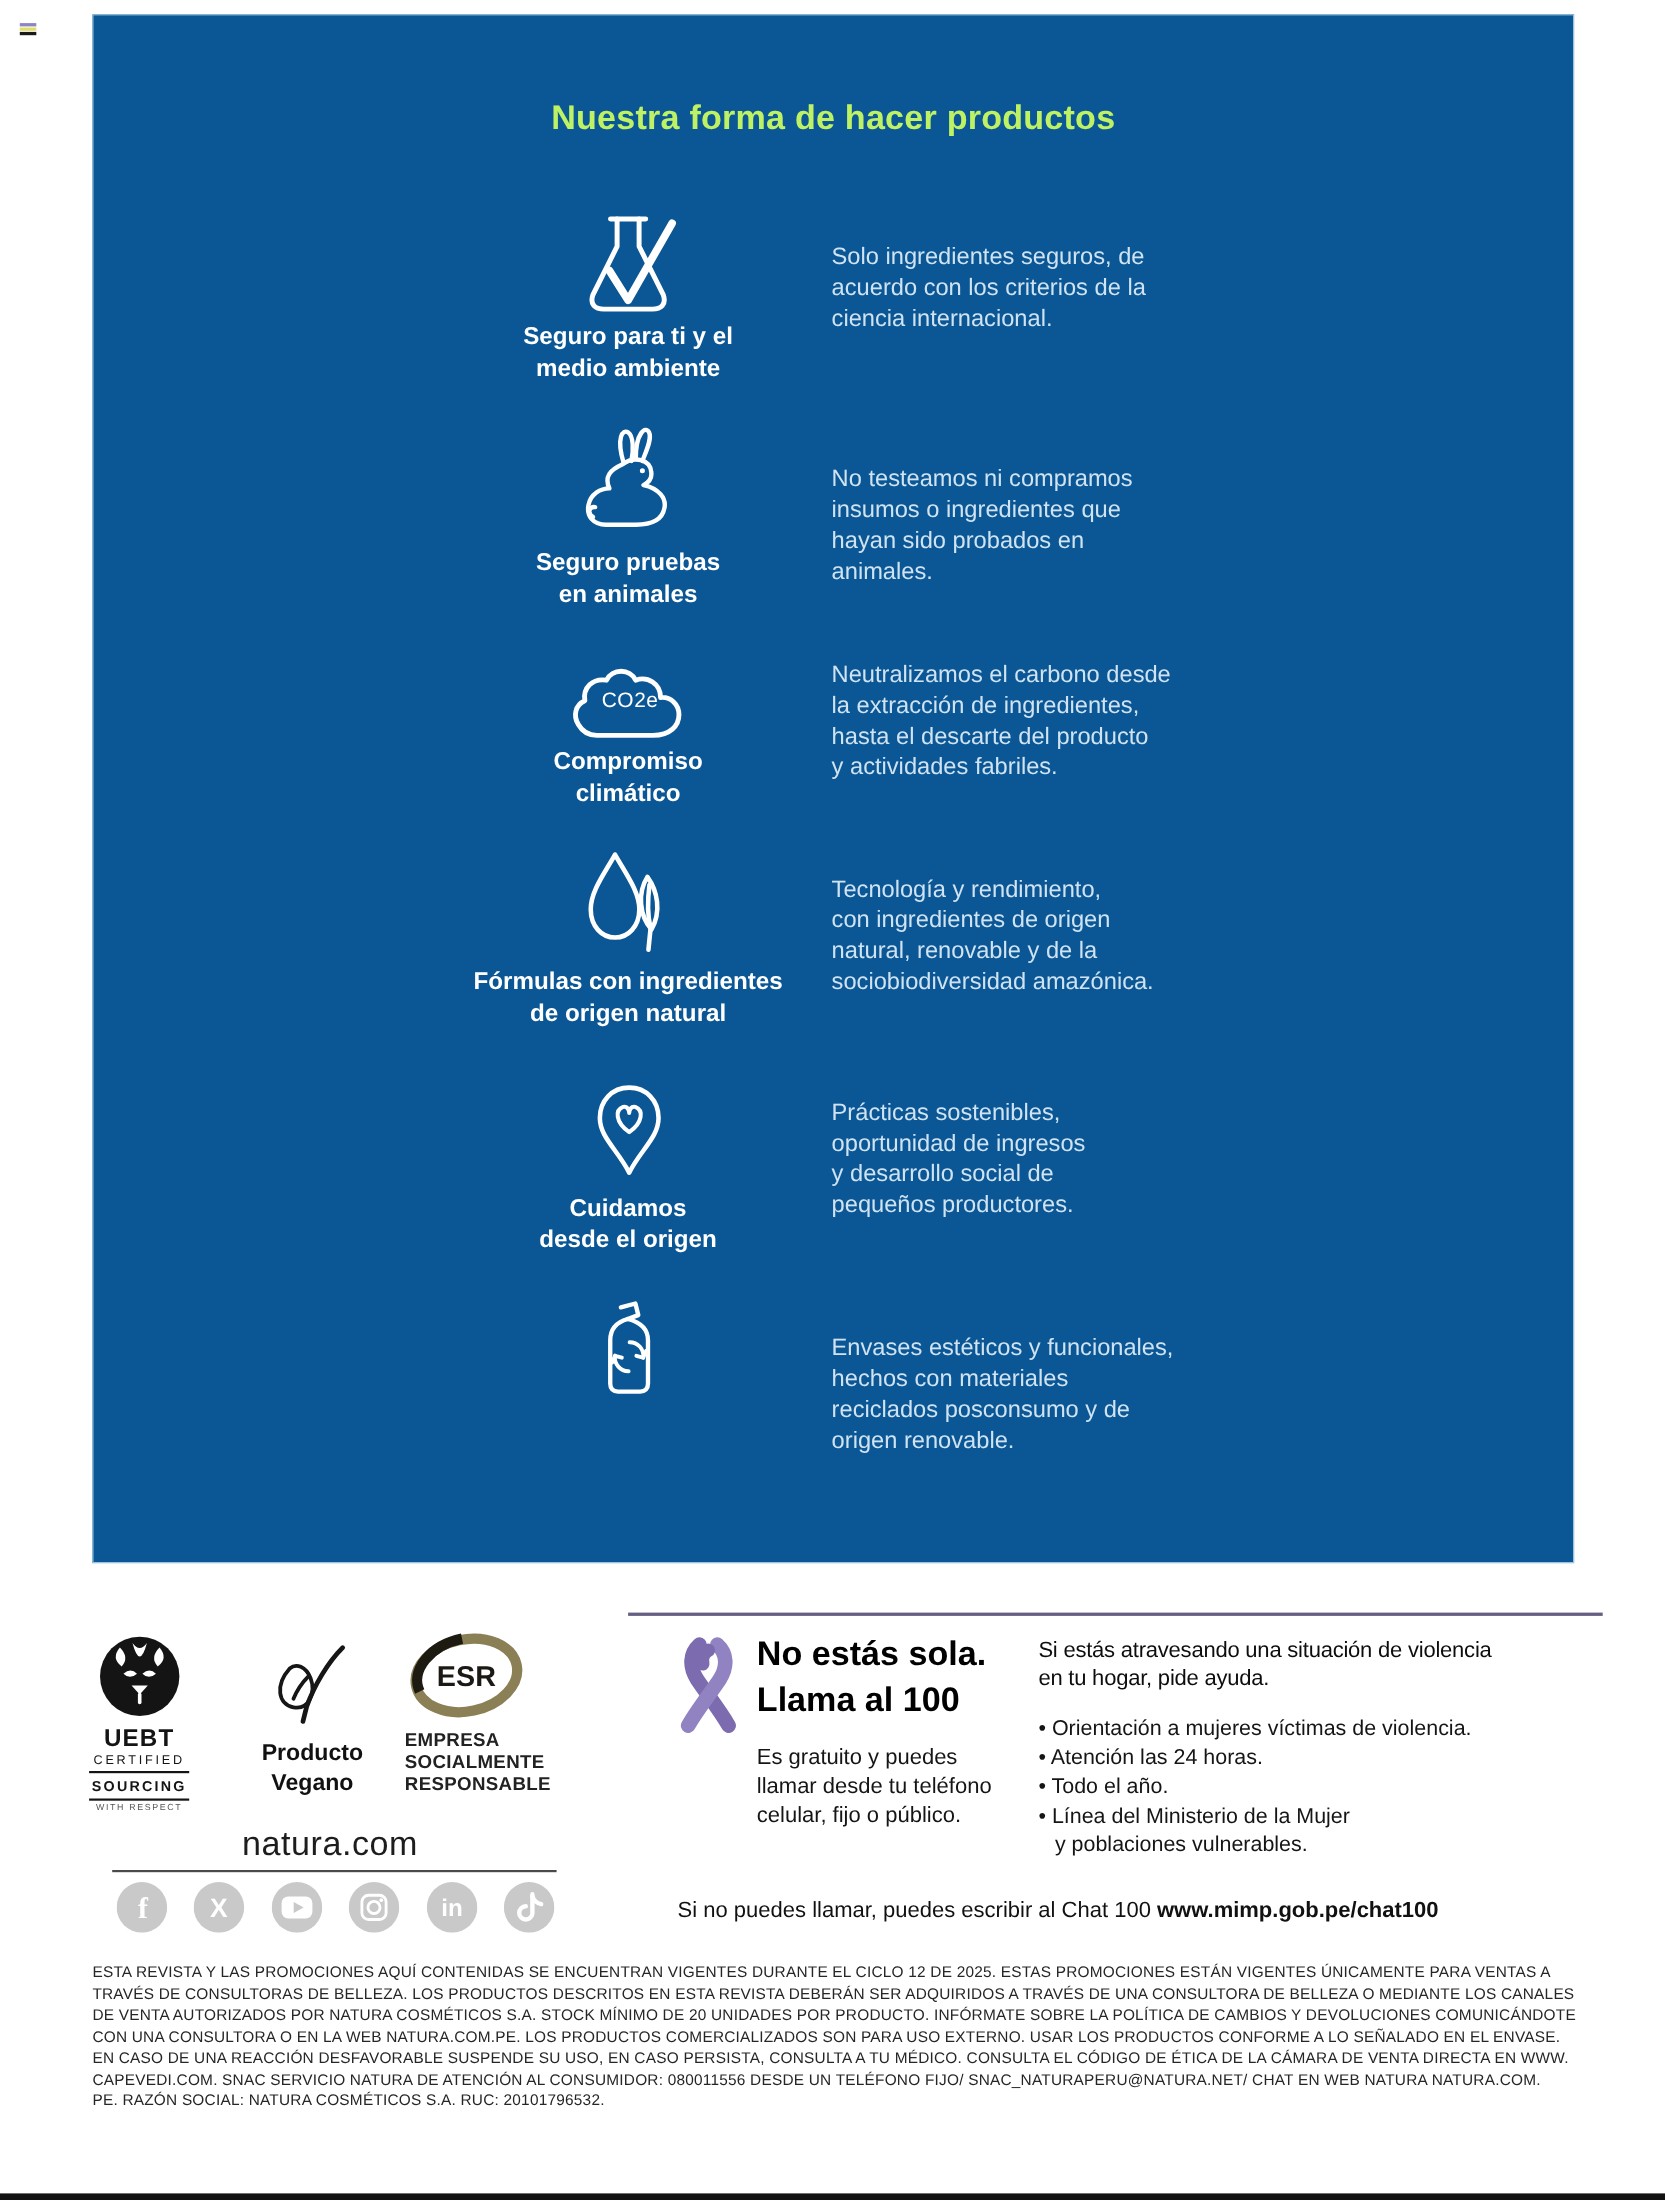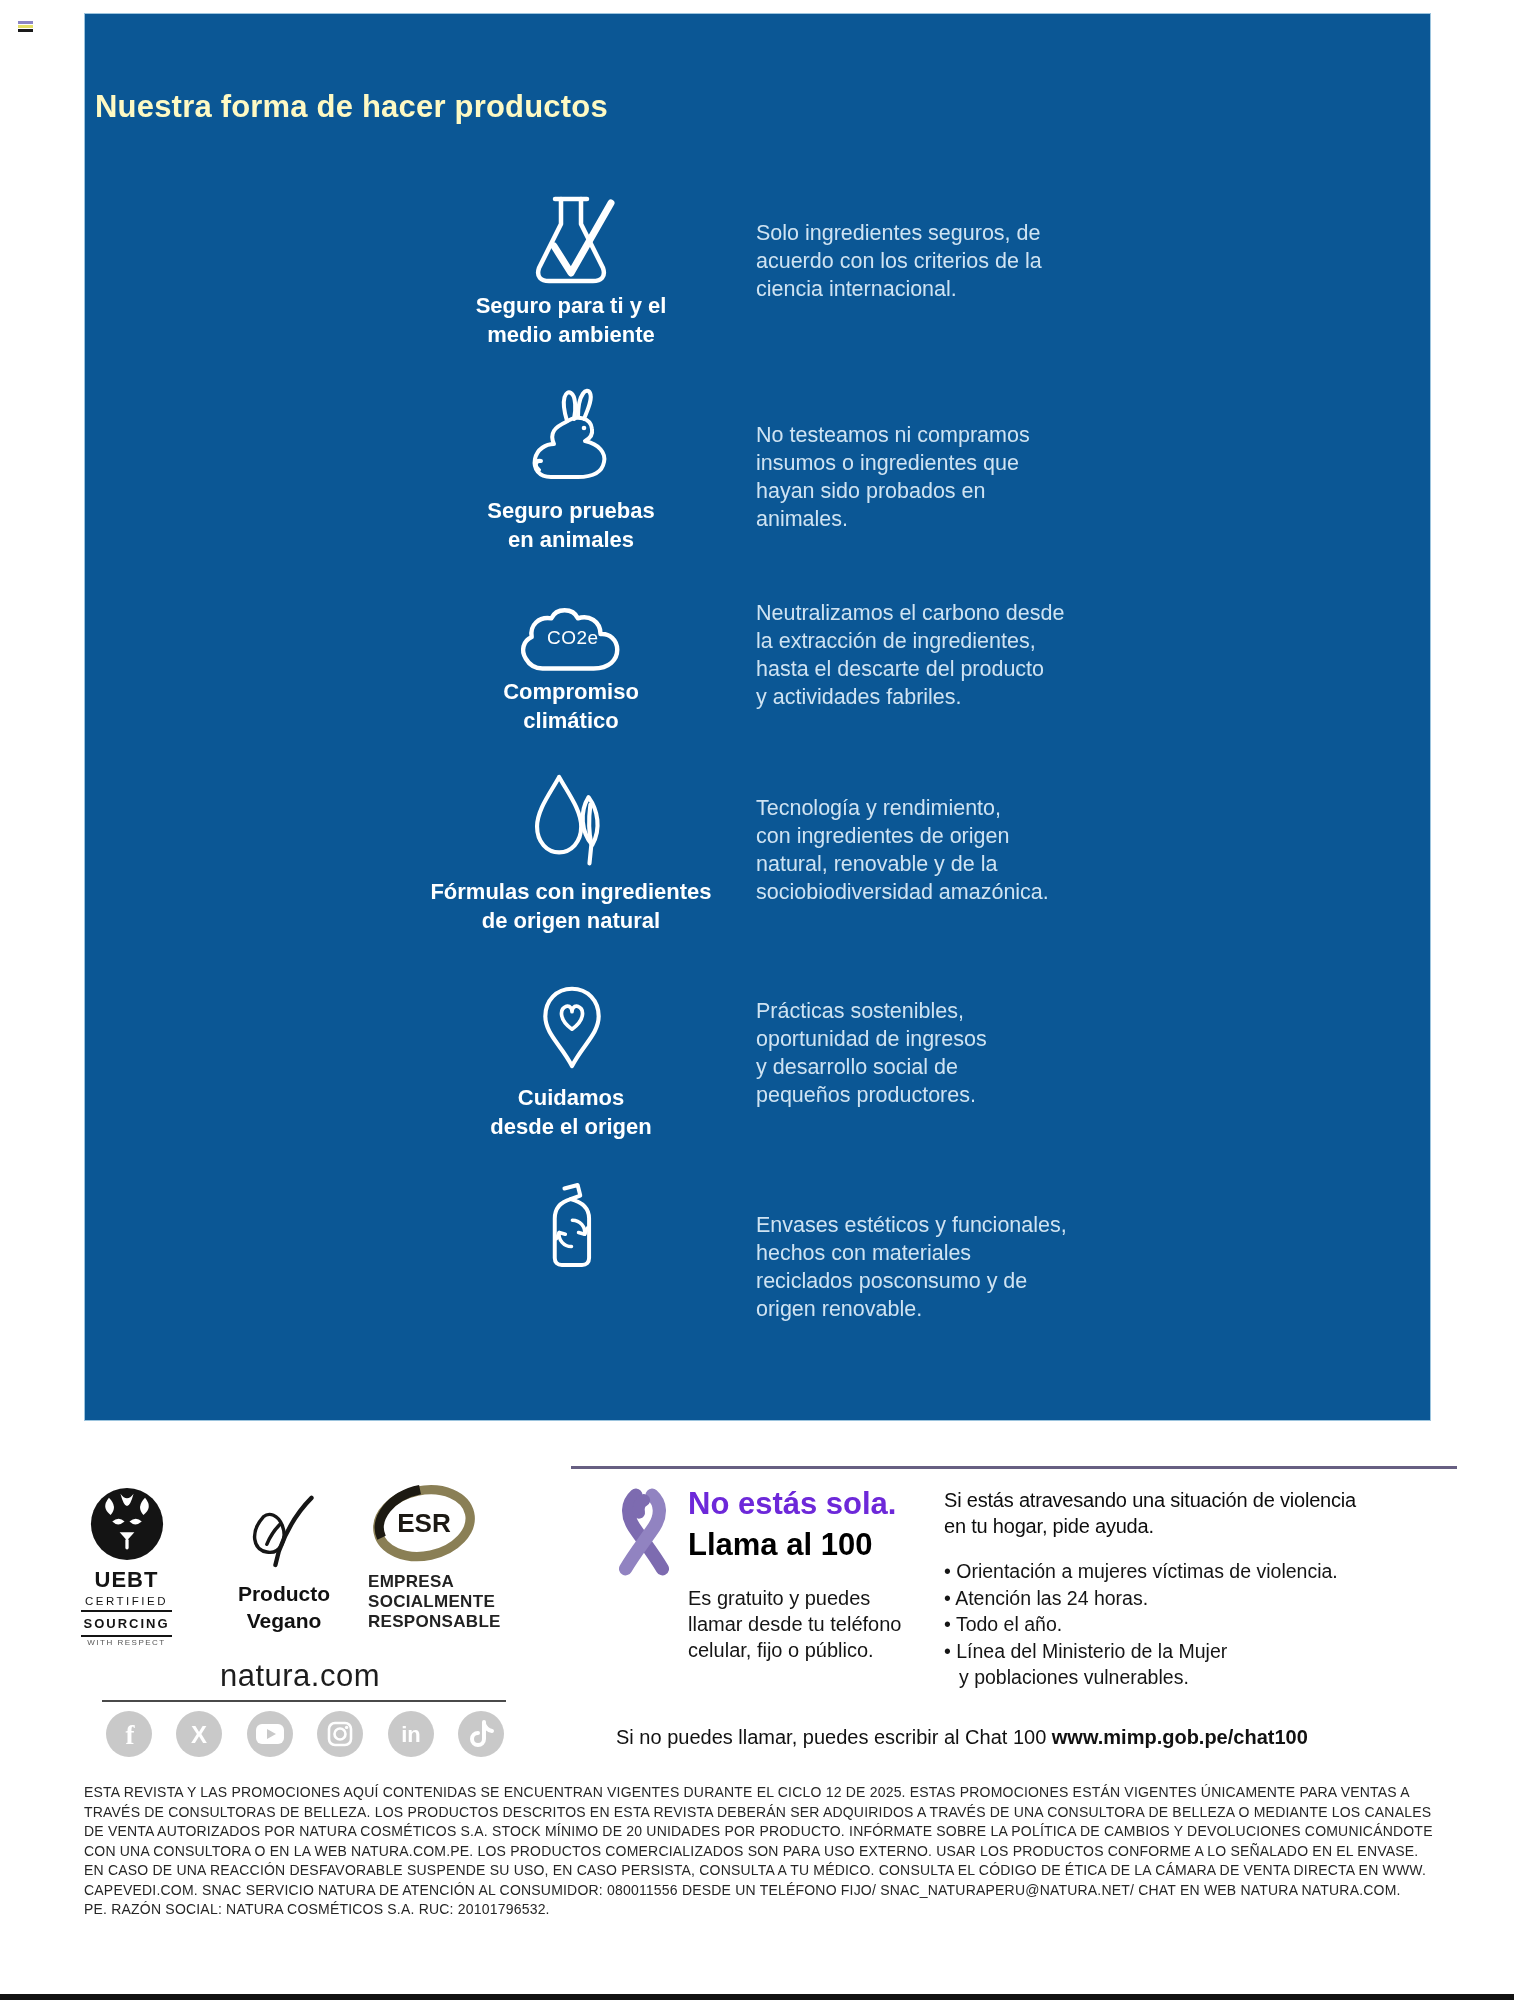"Nuestra forma de hacer productos" .panel-title { color: #fef9c3 -> #bef264; left: 10px -> 0; text-align: none -> center }
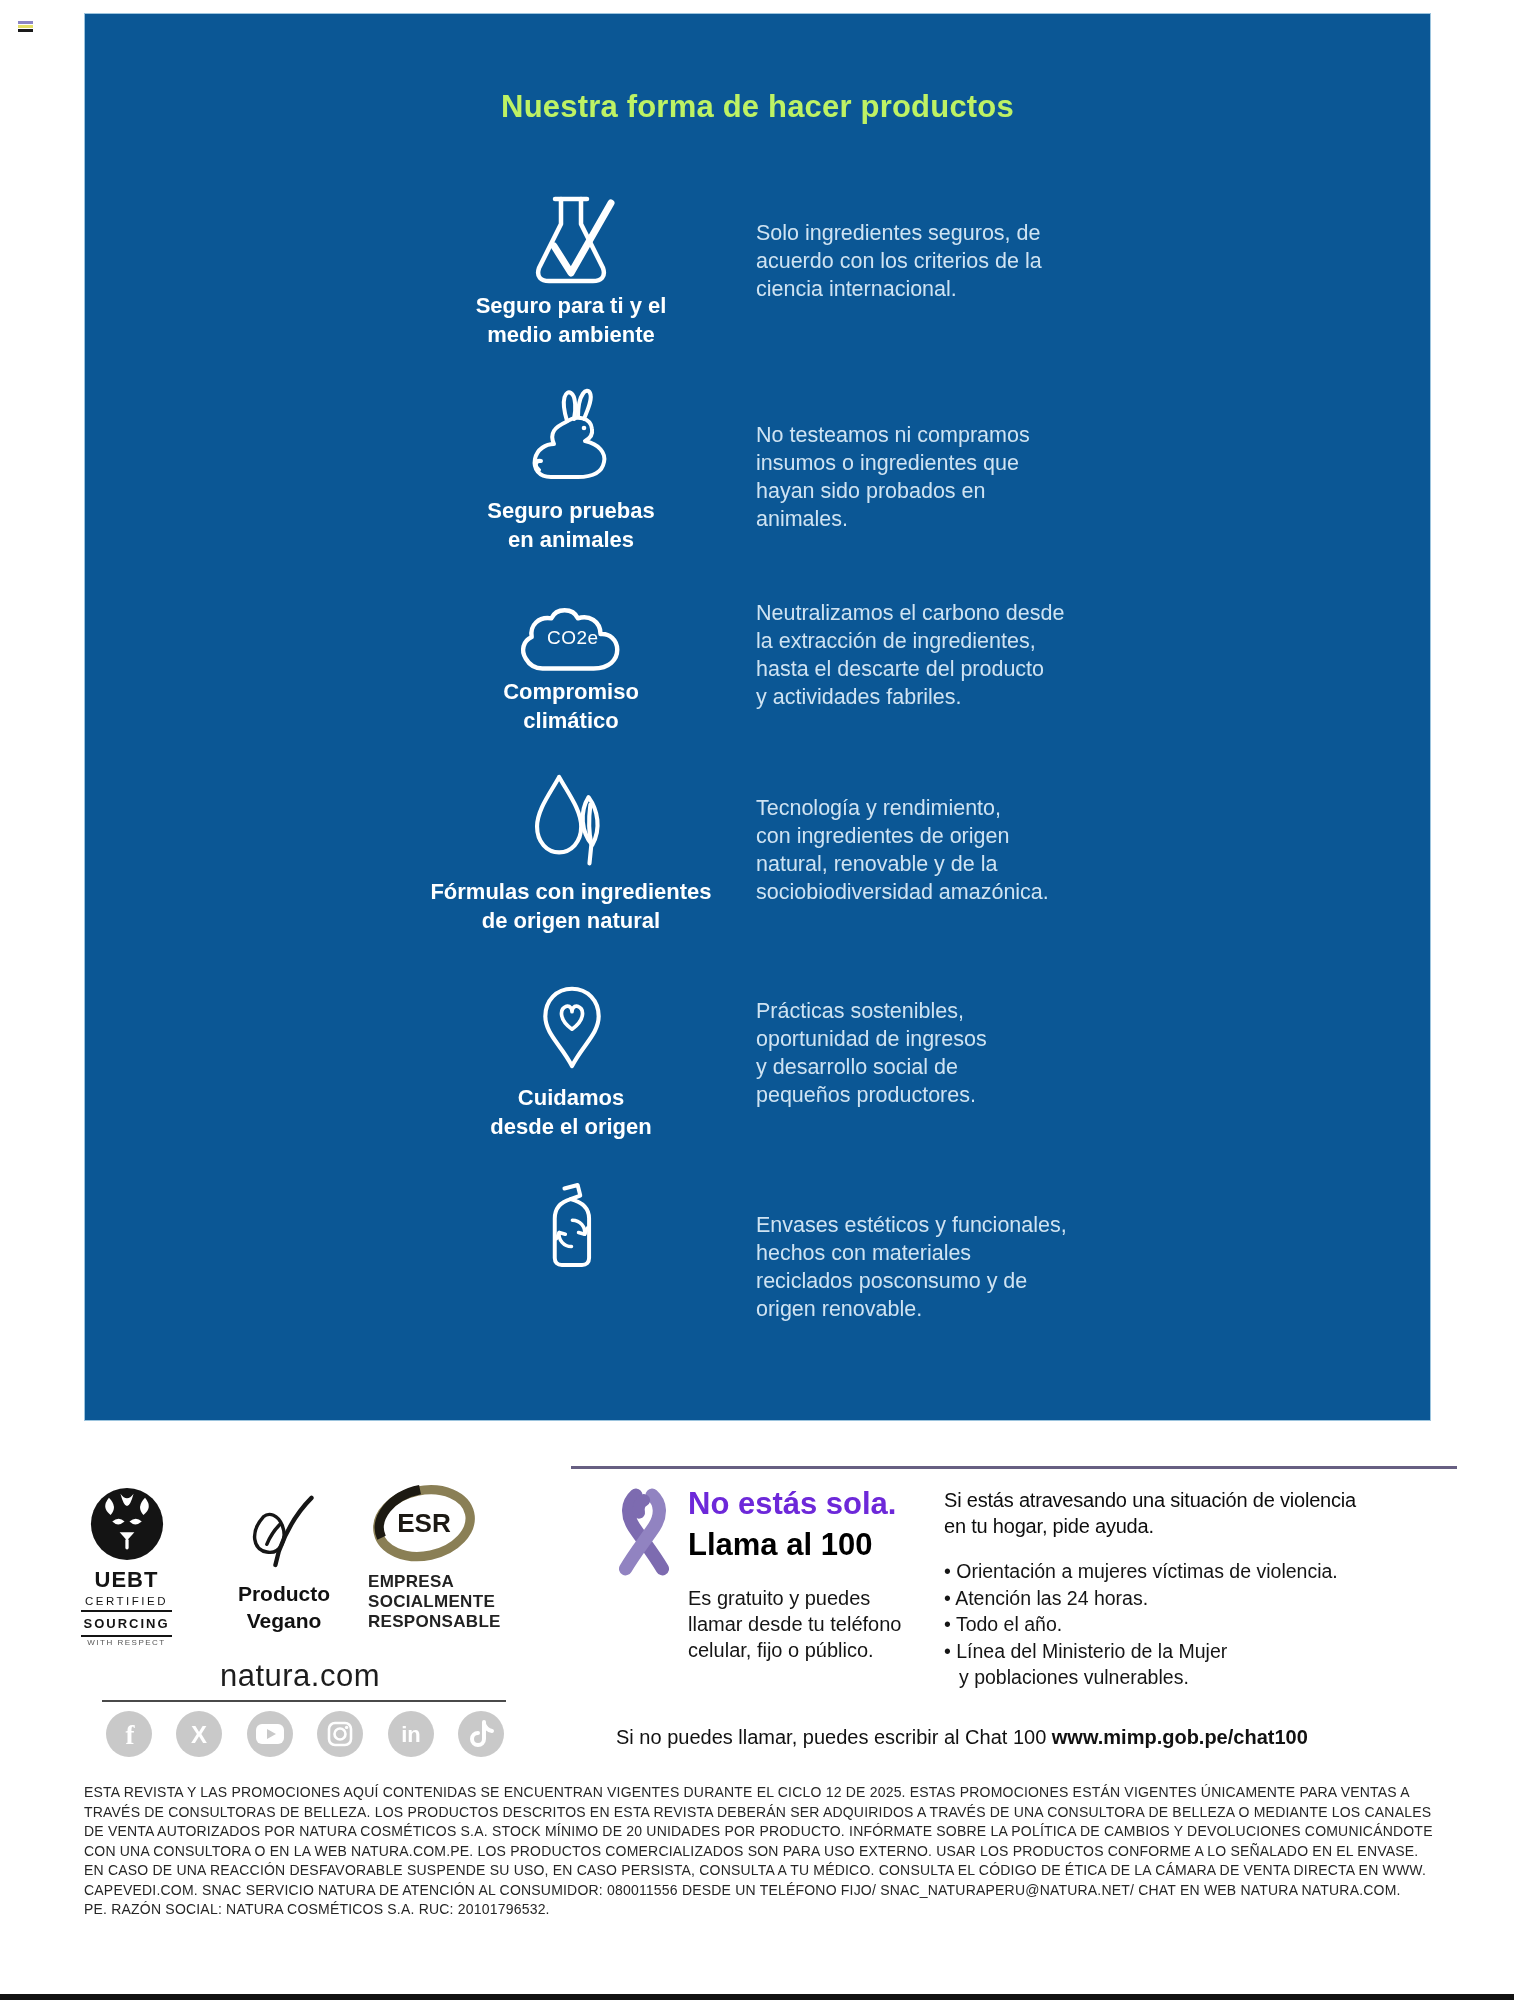"No estás sola." .nes-title { color: #6d28d9 -> #000000 }
